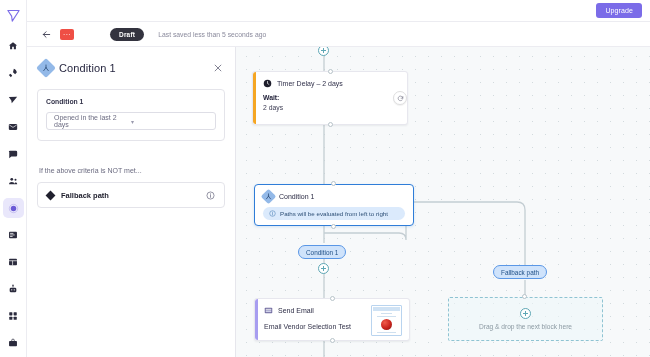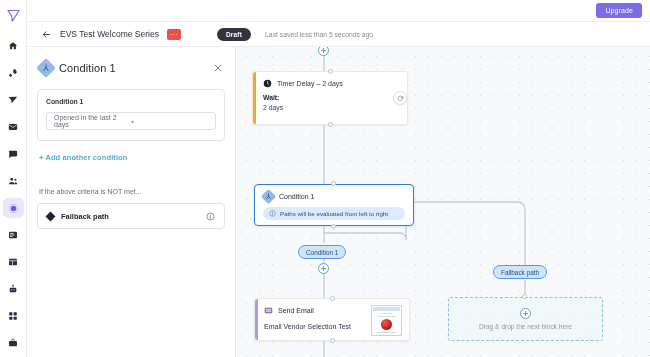"EVS Test Welcome Series" span.jtitle { html: <span>EVS Test Welcome Series</span> -> none }
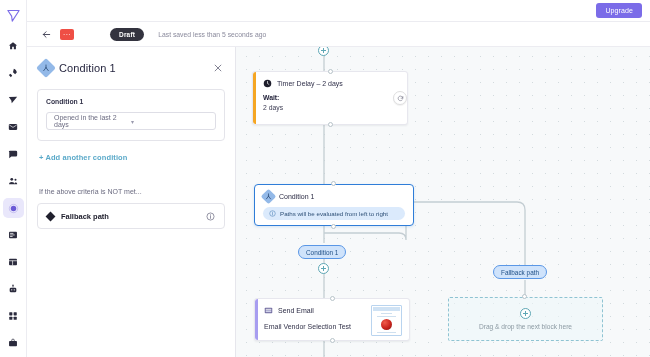"+ Add another condition" div.add-cond { html: <div>+ Add another condition</div> -> none }
